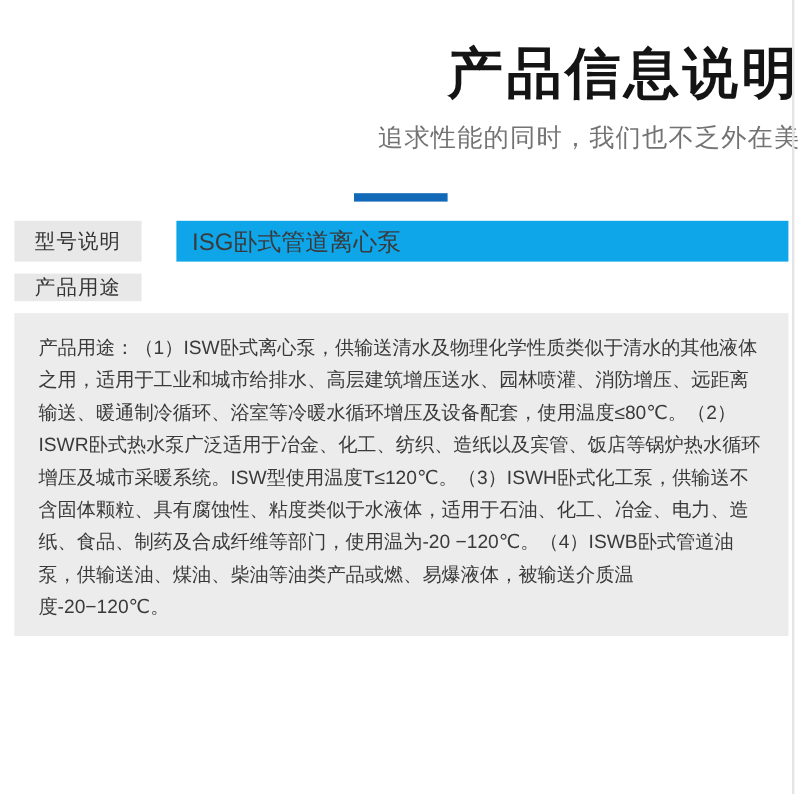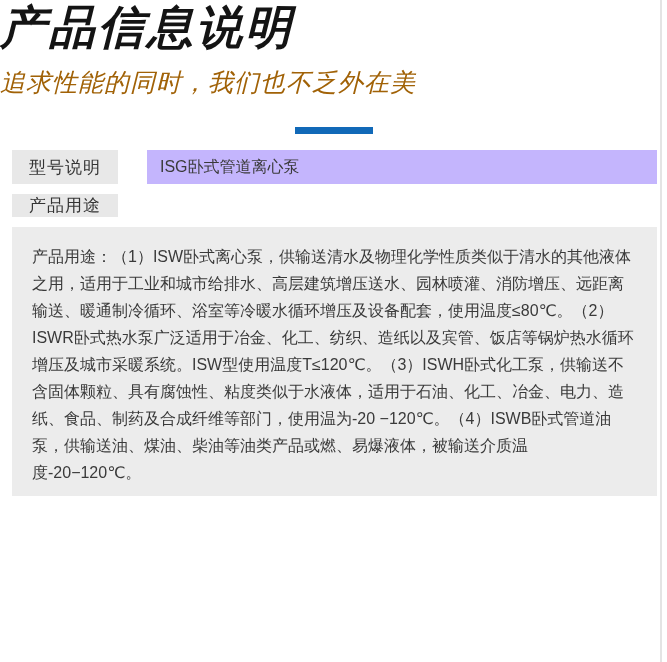"产品信息说明" .header { font-style: italic -> none; padding-top: none -> 34px; text-align: left -> right }
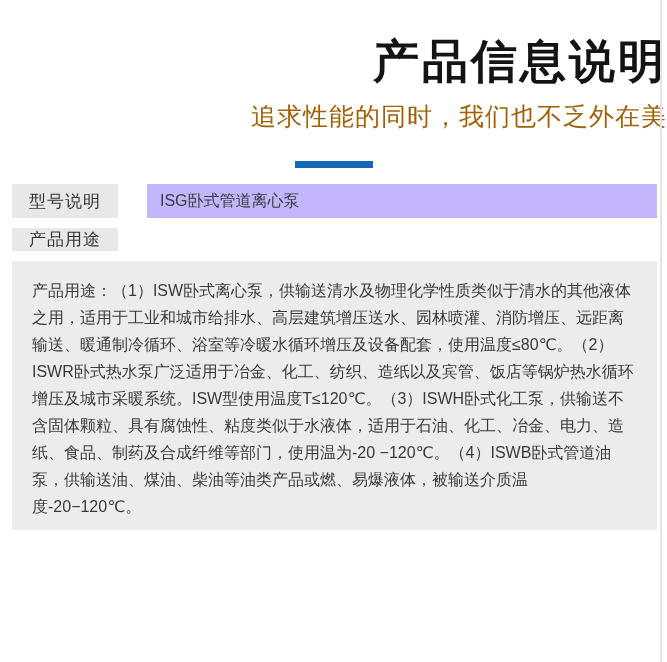"追求性能的同时，我们也不乏外在美" .page-subtitle { color: #a16207 -> #737373; font-size: 25px -> 21px }
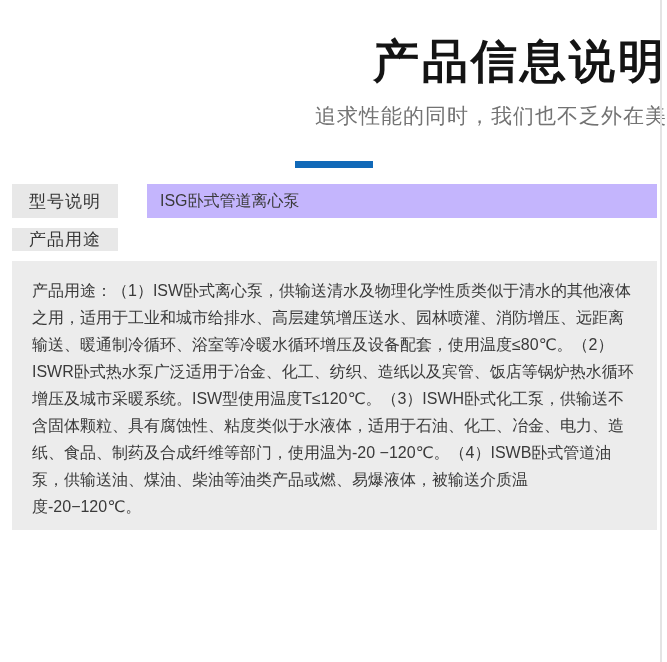"ISG卧式管道离心泵" .spec-value { background: #c4b5fd -> #0ea5e9; font-size: 16px -> 20px }
